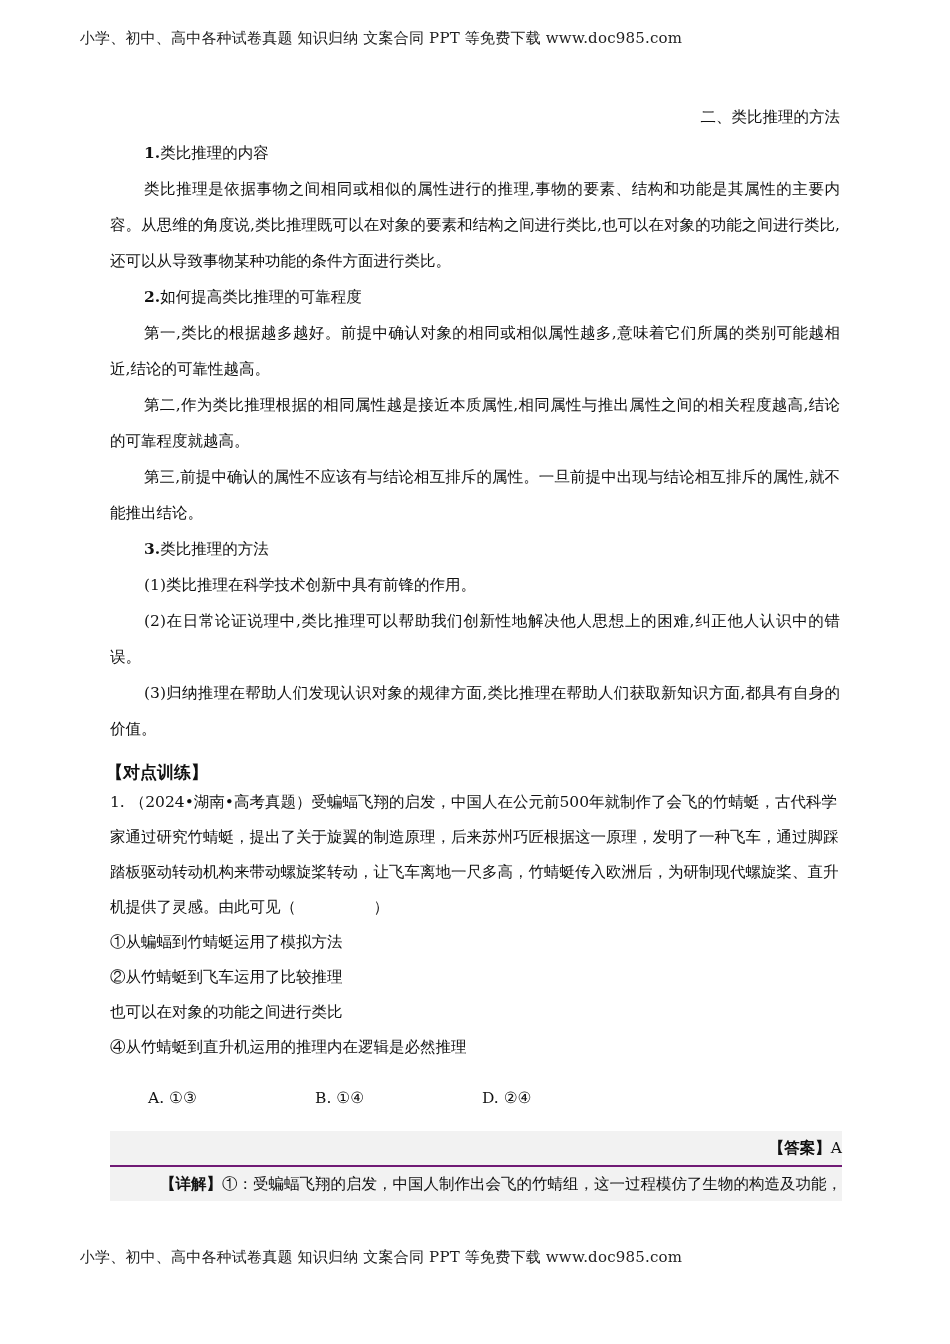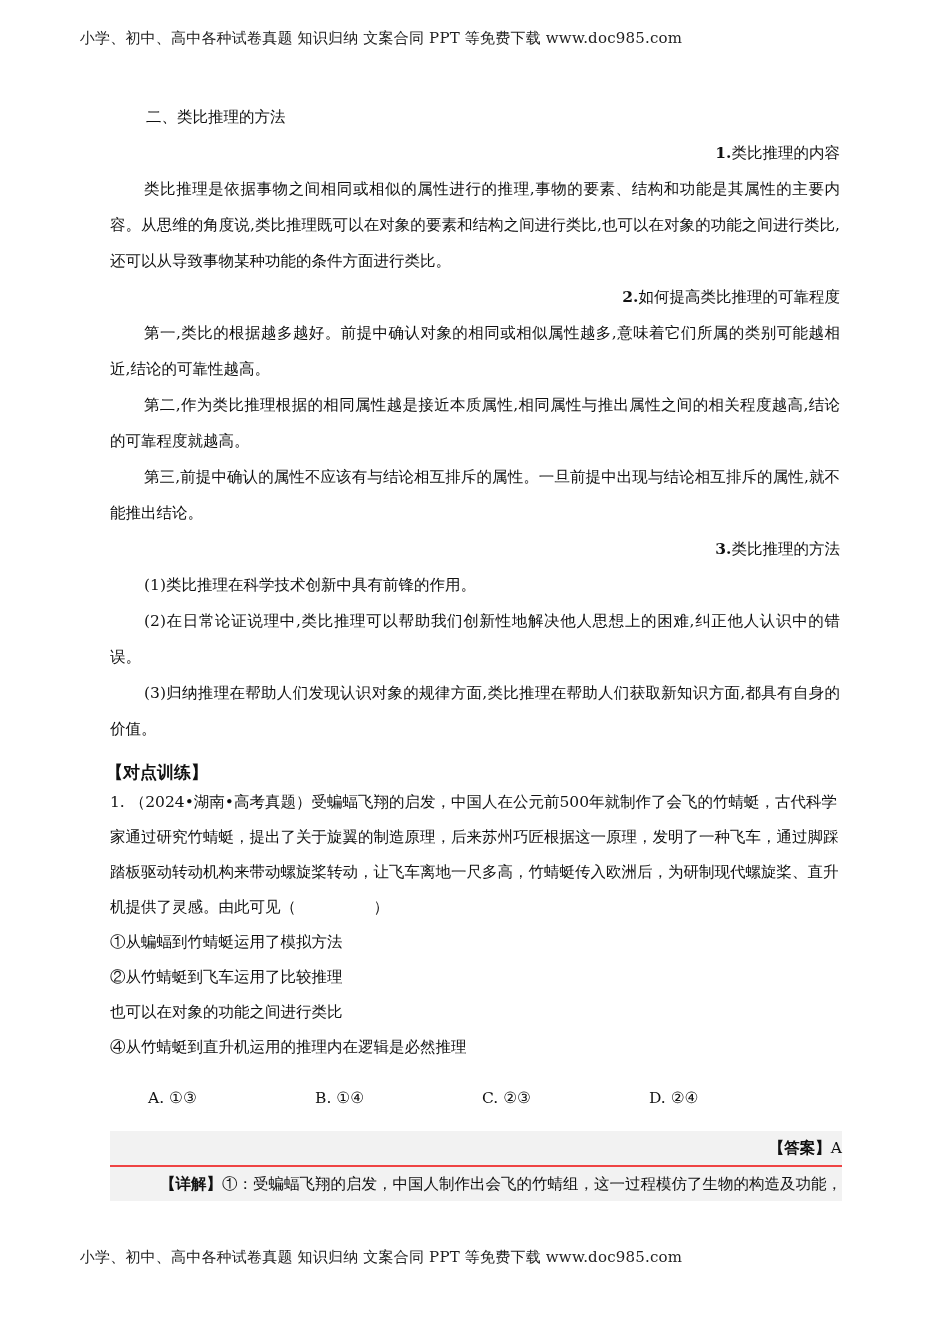"二、类比推理的方法" .section-heading { text-align: none -> right }
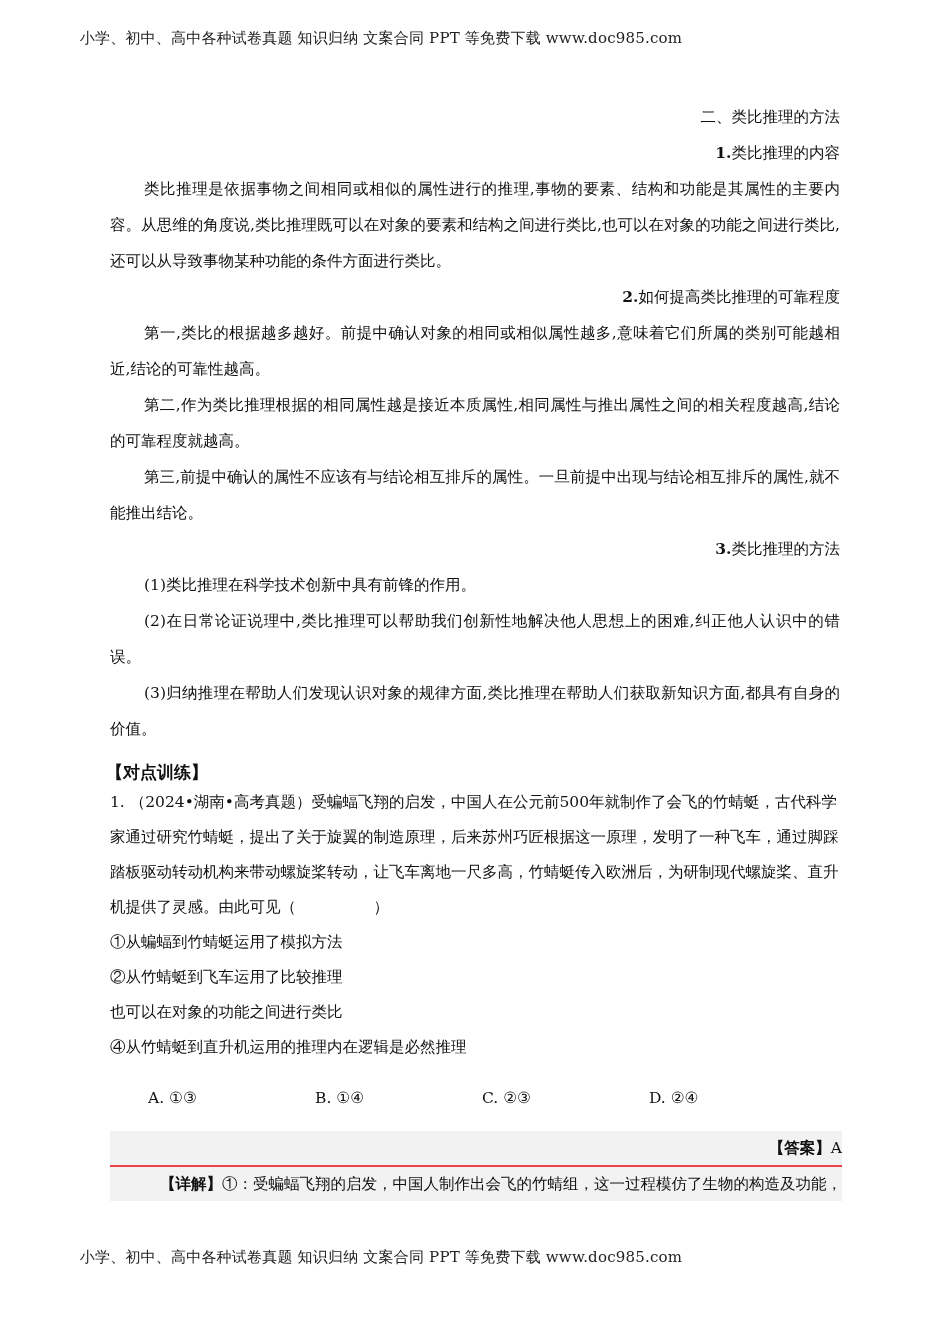"1.类比推理的内容" .num-heading { text-align: right -> none }
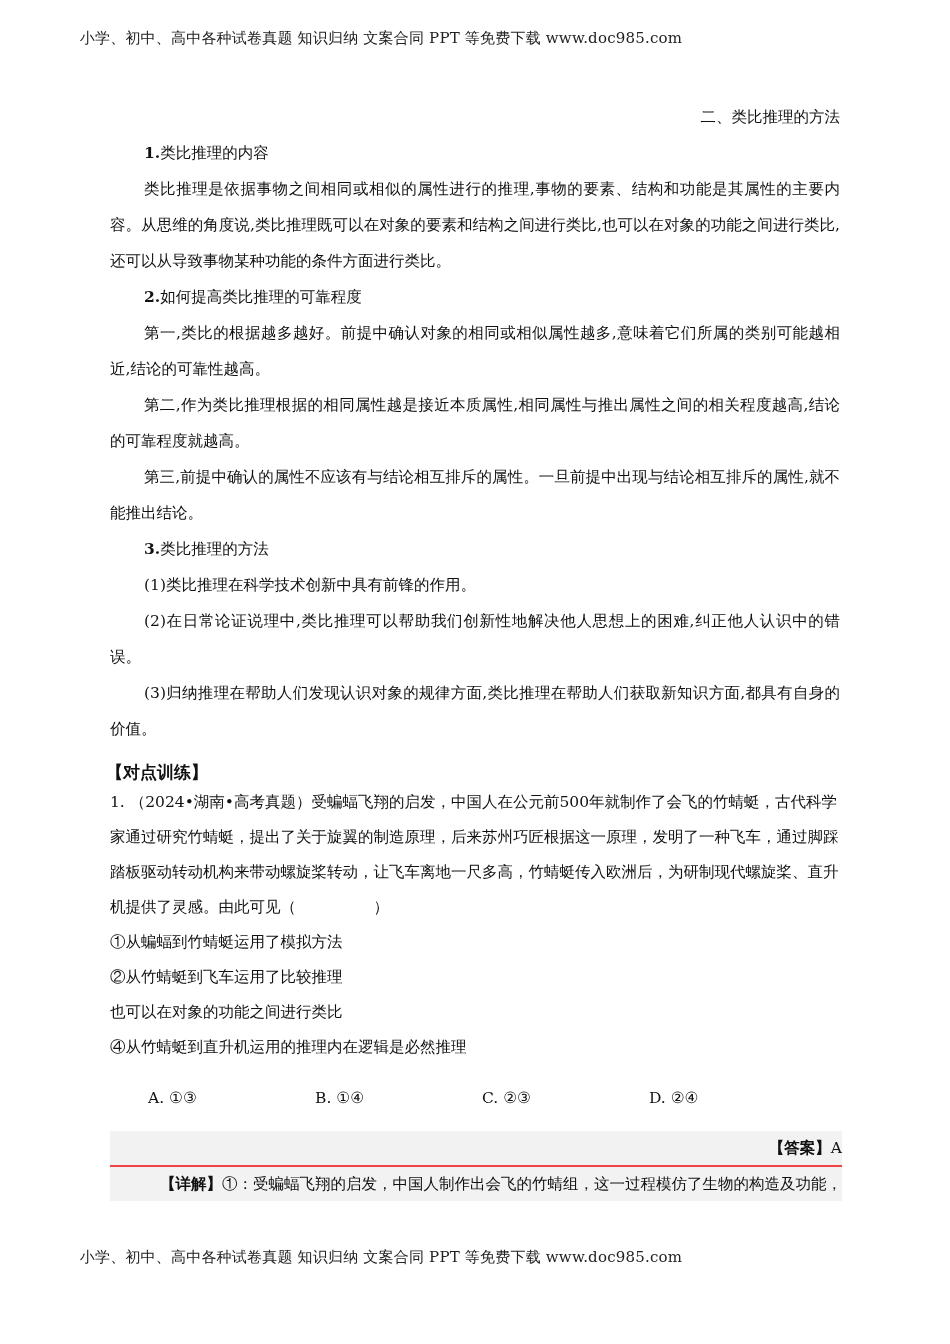"C. ②③" span.opt { html: <span>C. ②③</span> -> none }
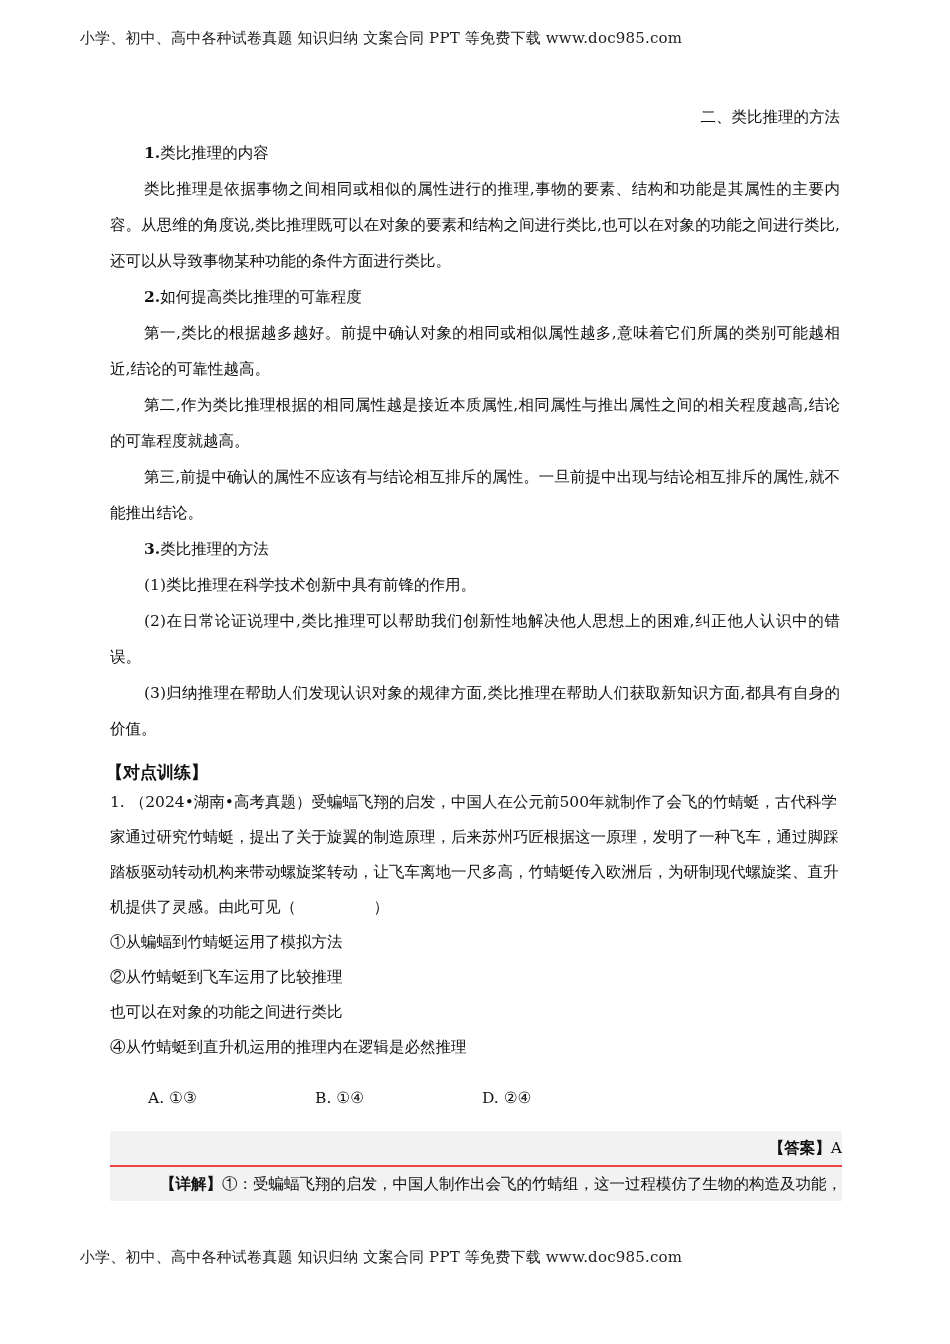"【详解】①：受蝙蝠飞翔的启发，中国人制作出会飞的竹蜻组，这一过程模仿了生物的构造" .answer-box .row + .row { border-top: 2px solid #ef4444 -> 2px solid #701a75 }
